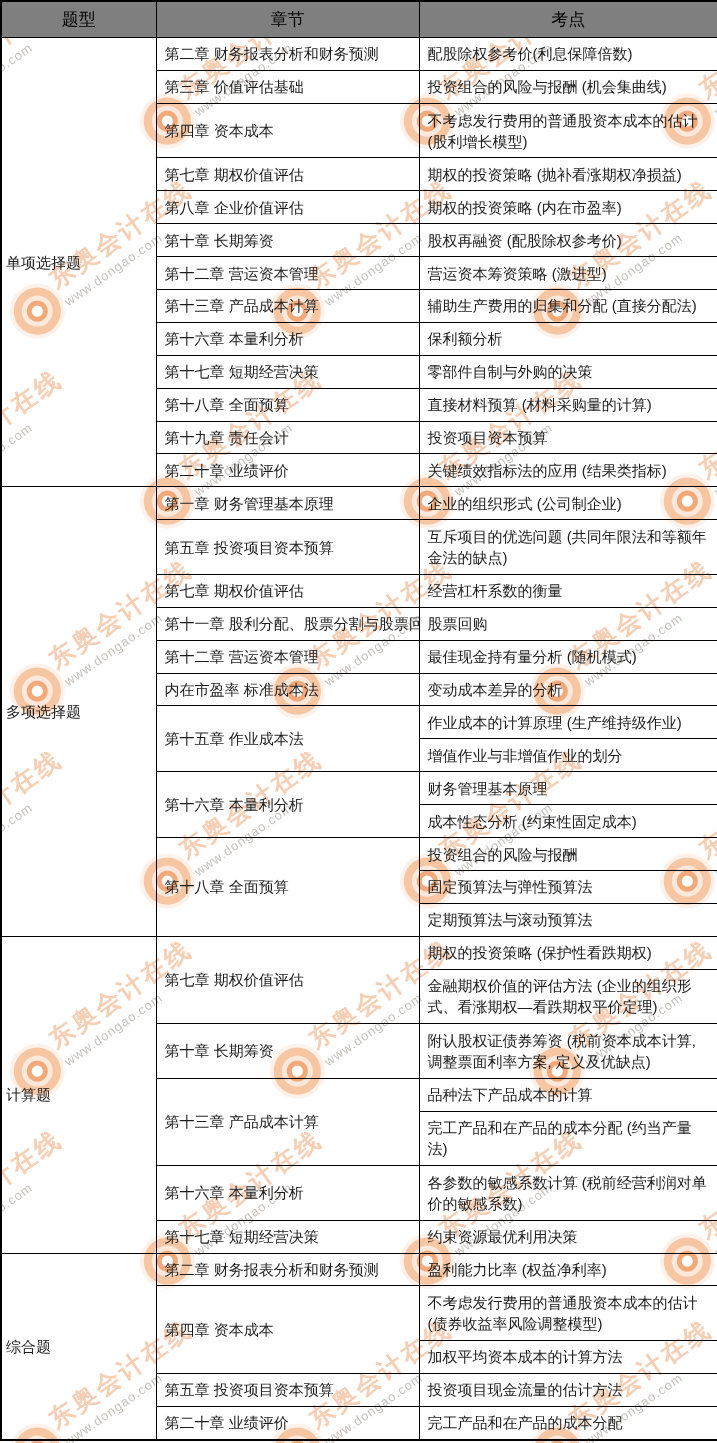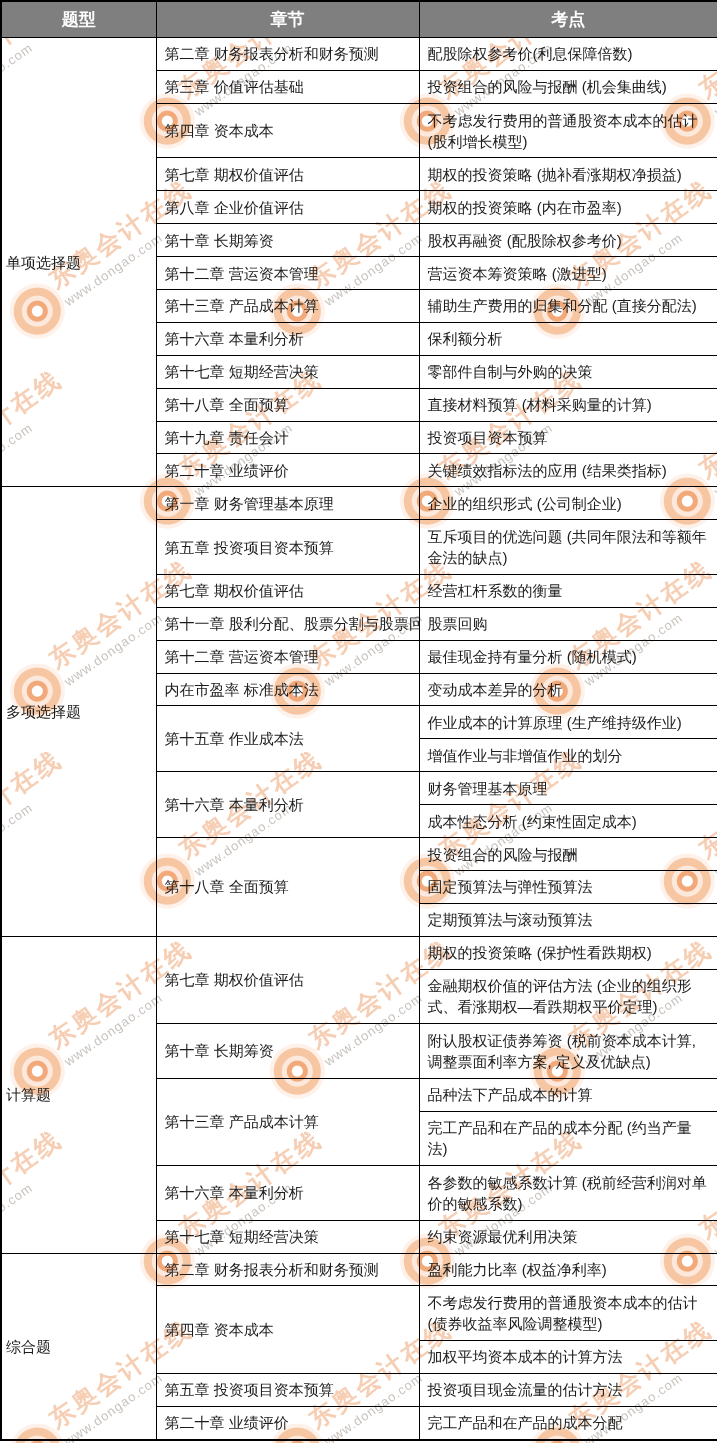"题型" th { color: #ffffff -> #000000; font-weight: bold -> normal }
